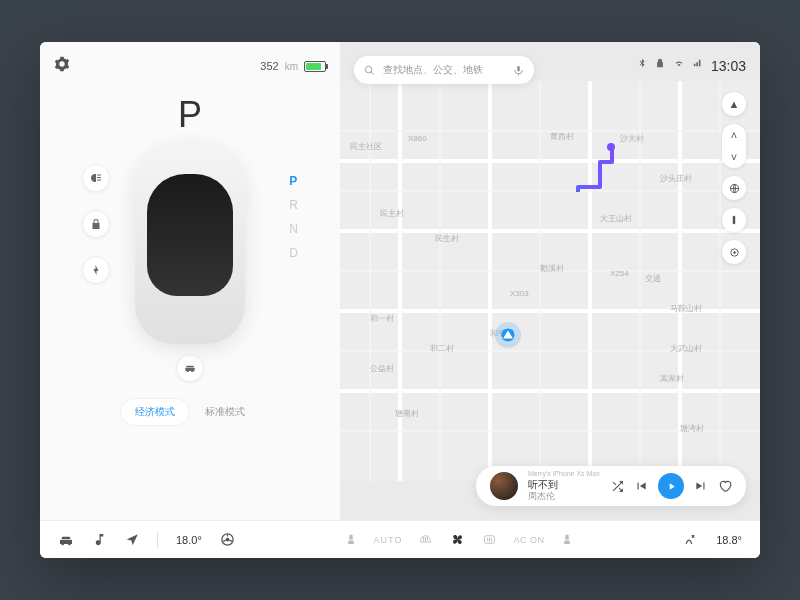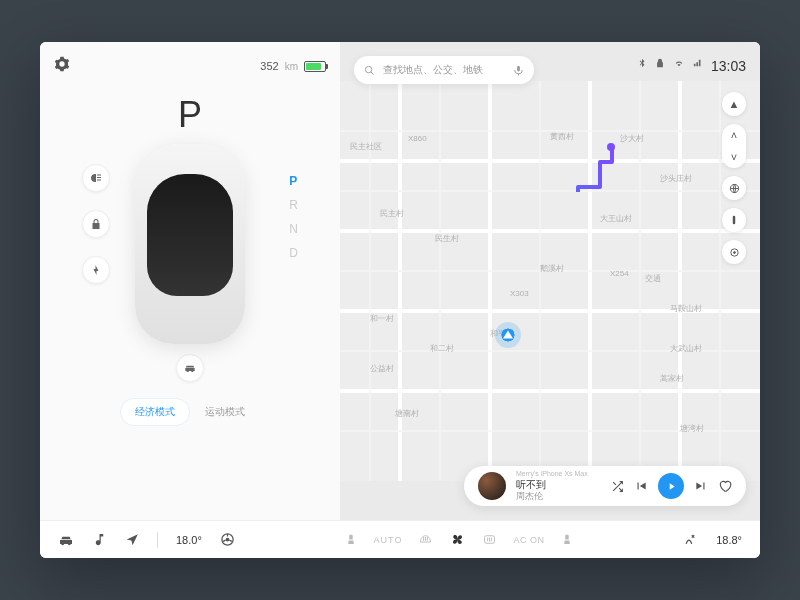"运动模式" div.mode { text: 运动 -> 标准 }
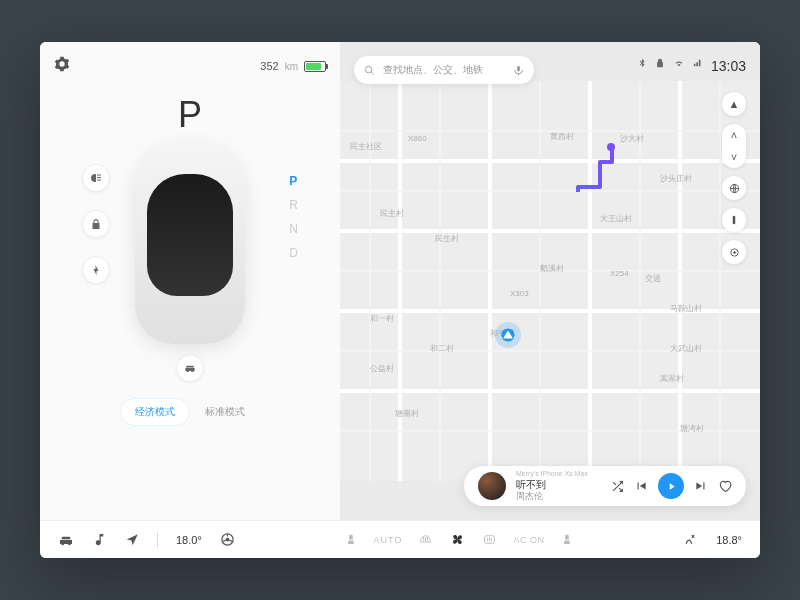"听不到" .player { left: 124px -> 136px }
